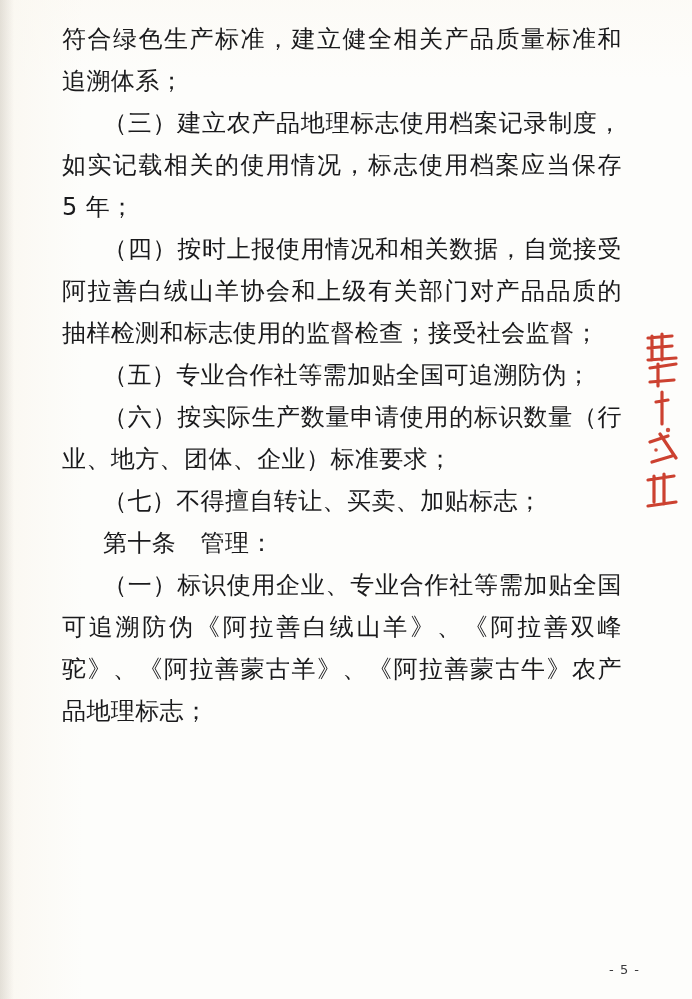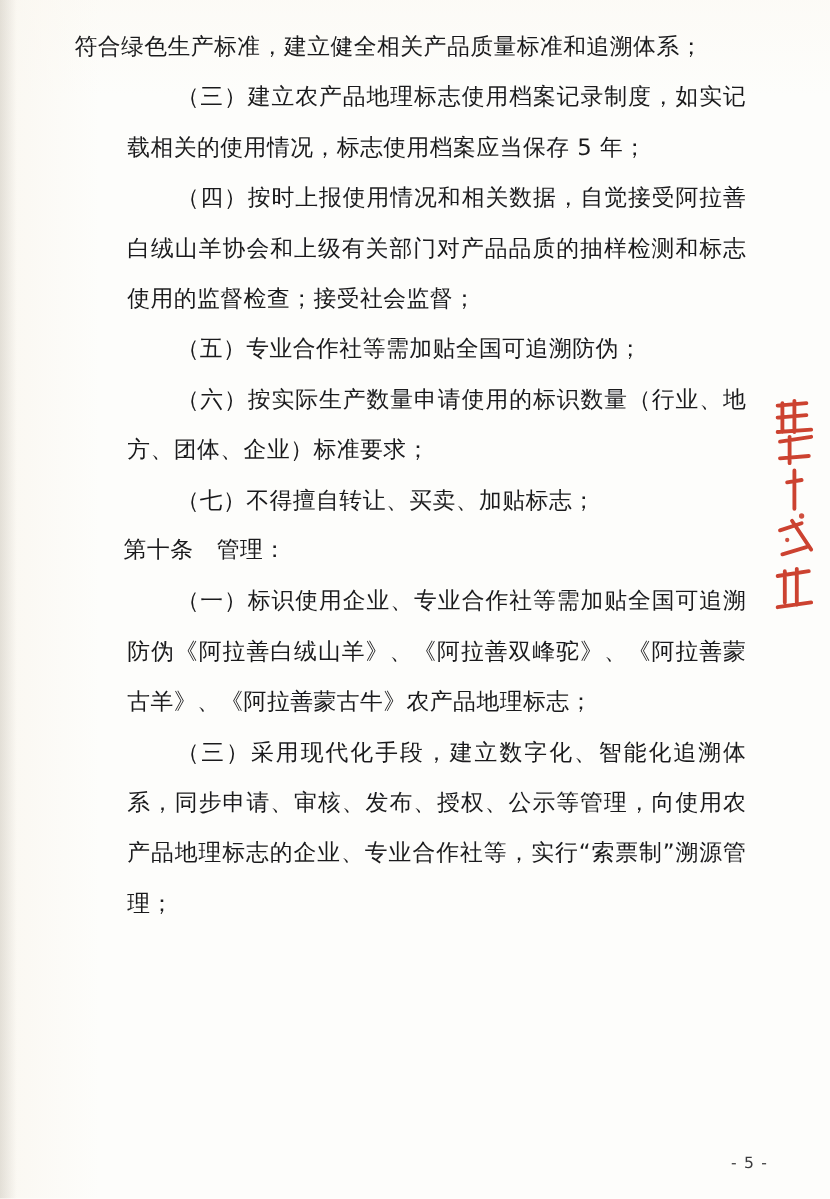"符合绿色生产标准，建立健全相关产品质量标准和追溯体系；" .para { font-size: 19px -> 24px }
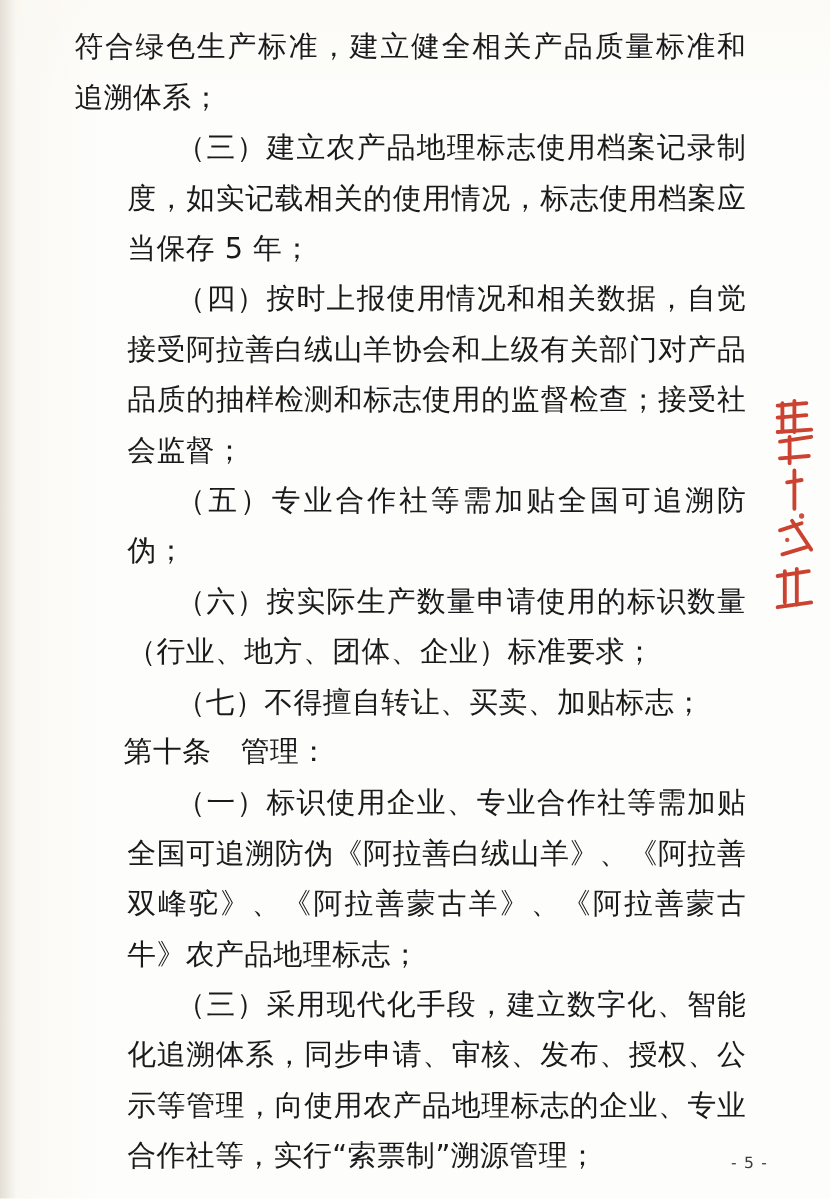"（三）建立农产品地理标志使用档案记录制度，如实记载相关的使用情况，标志使用档案应" .para.indent { margin-left: 44px -> none }
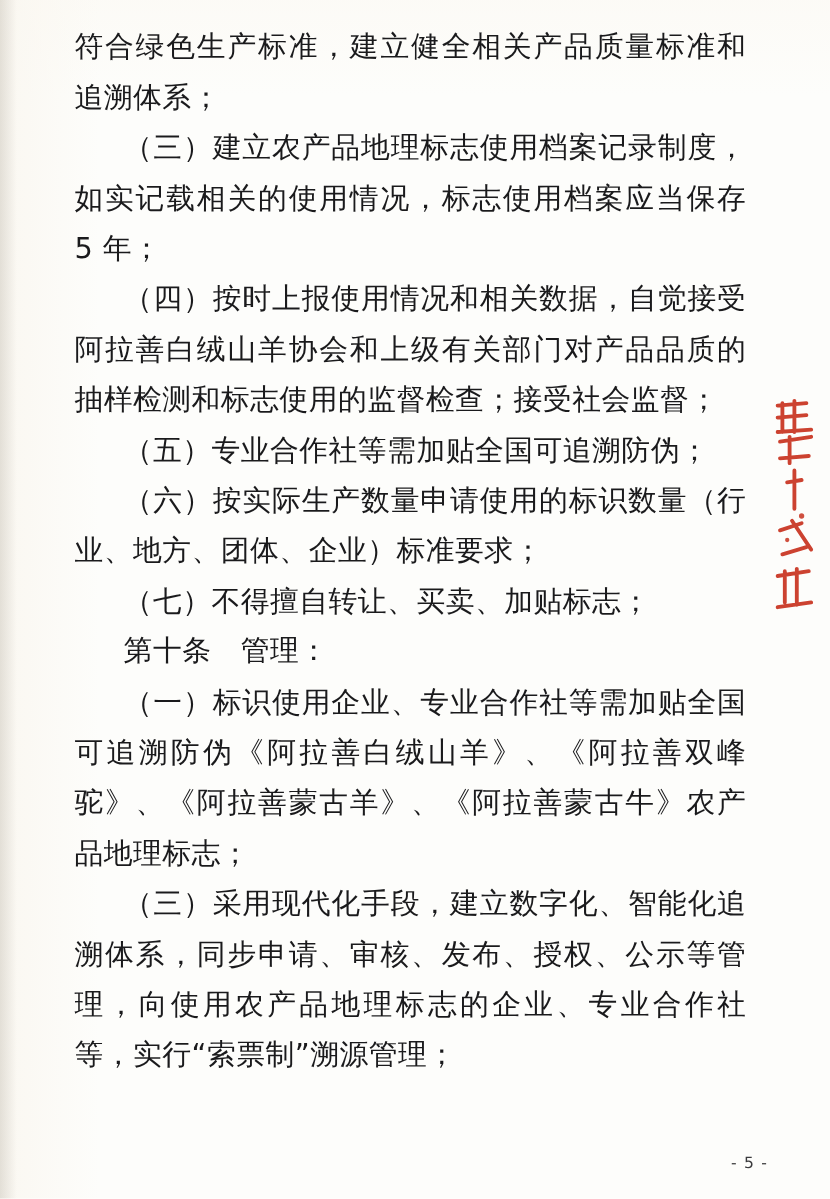"第十条 管理：" .para.article { font-family: Liberation Serif, serif -> none }
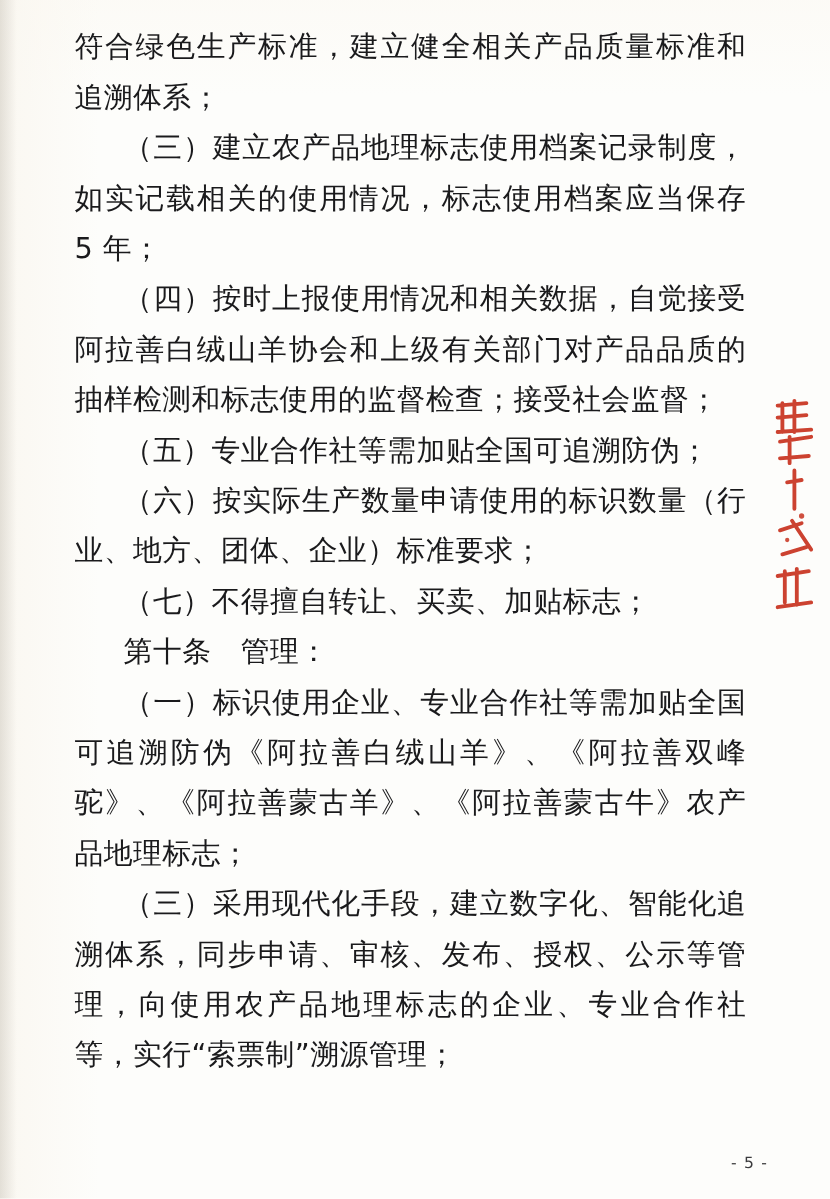"（三）采用现代化手段，建立数字化、智能化追溯体系，同步申请、审核、发布、授权、公" p.para { html: <p>（三）采用现代化手段，建立数字化、智能化追溯体系，同步申请、审核、发布、授权、公示等管理，向使用农产品地理标志的企业、专业合作社等，实行“索票制”溯源管理；</p> -> none }
